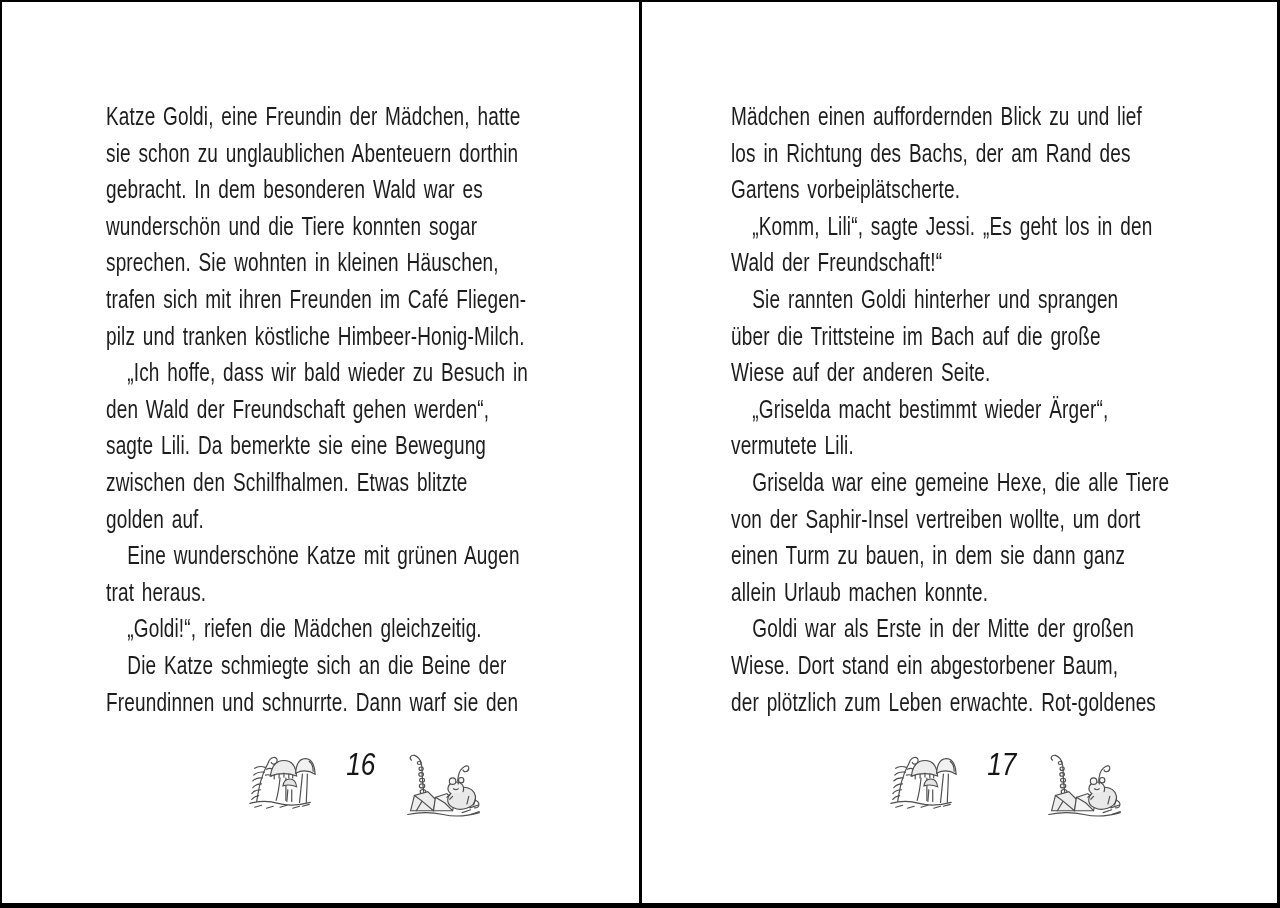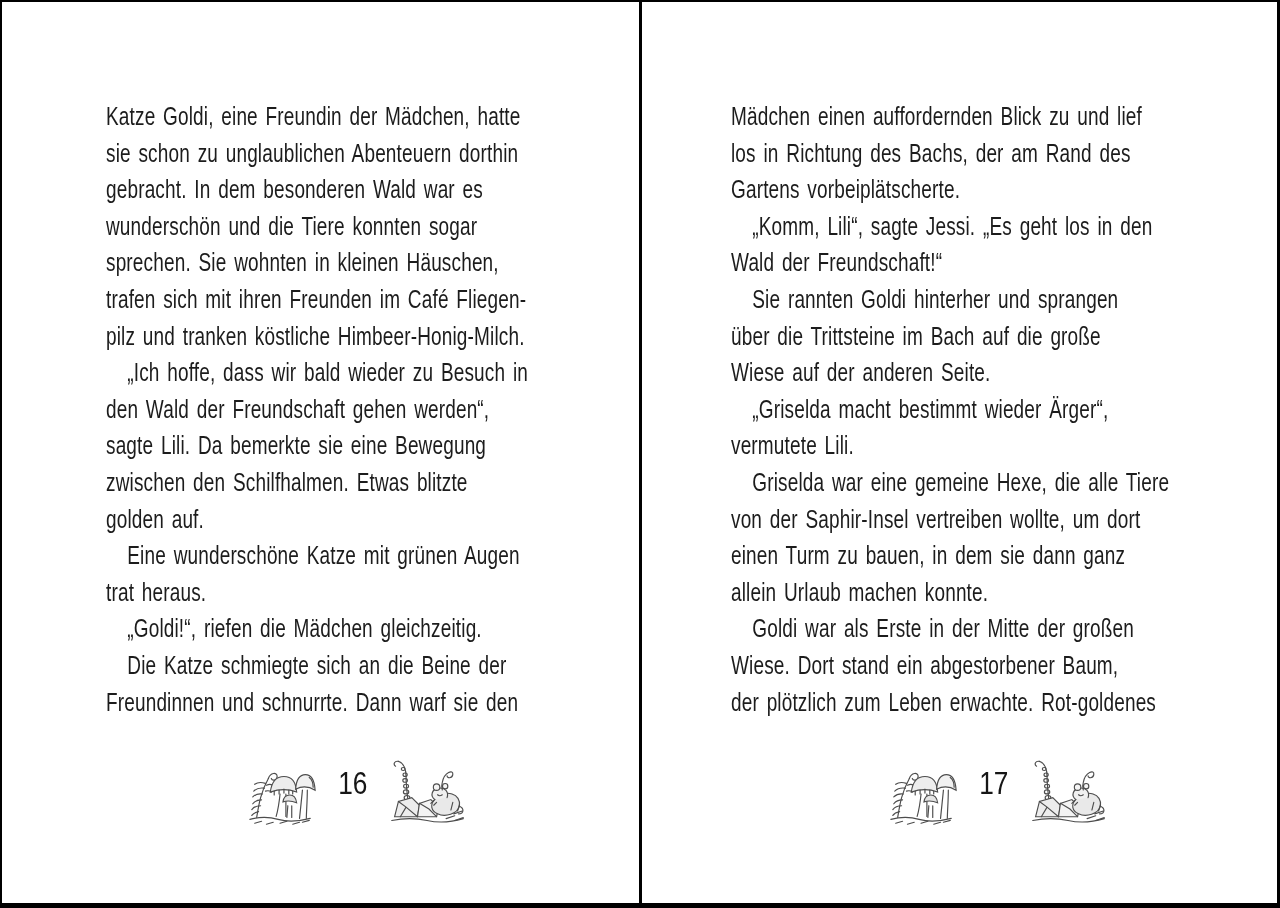"16" .footer { align-items: flex-end -> flex-start; font-style: none -> italic; gap: 12px -> 20px }
